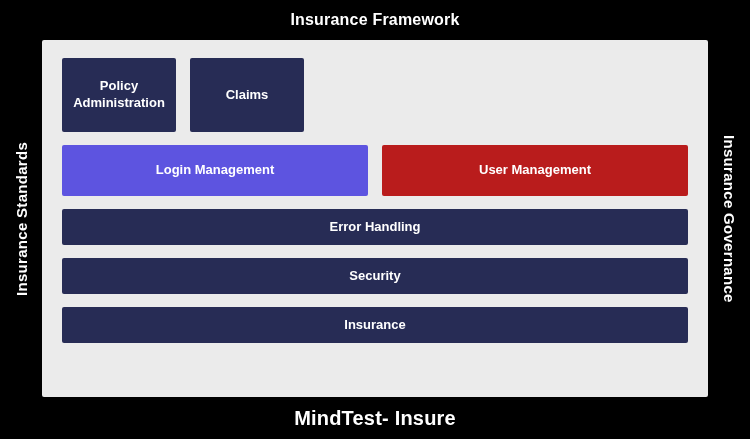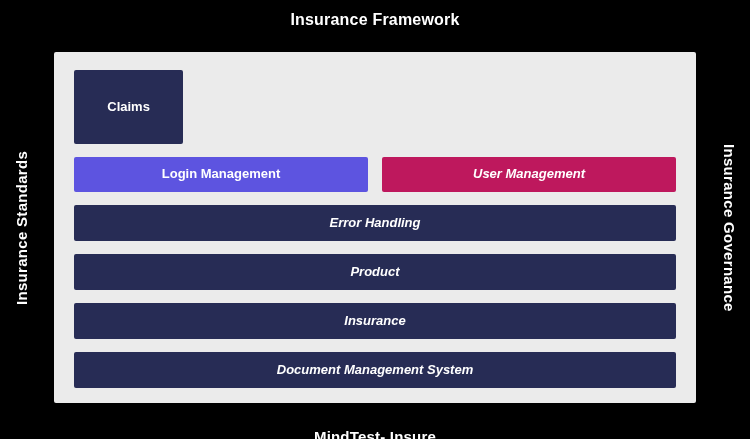"Insurance Framework" .page { gap: 12px -> none }
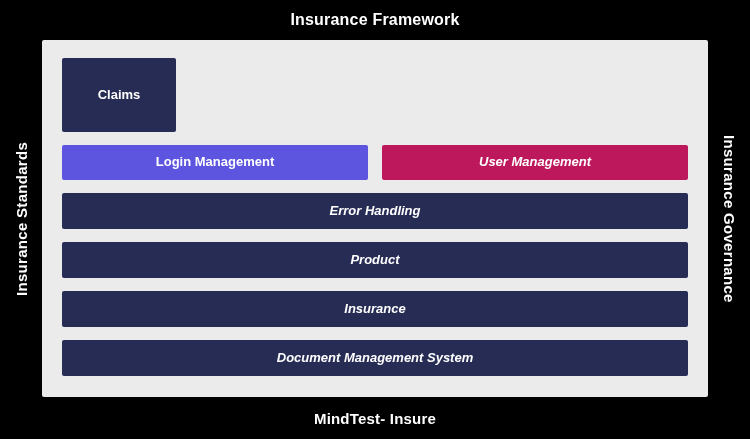"Policy Administration" div.module { html: none -> <div>Policy Administration</div> }
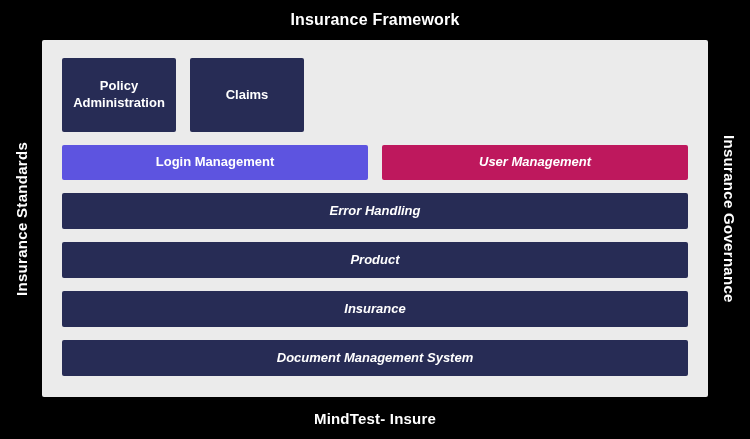"Login Management" .row-mgmt { height: 35px -> 51px }
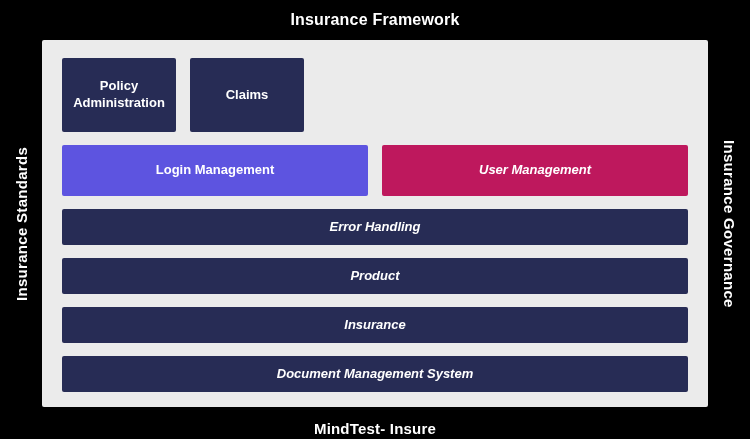"User Management" div.module { background-color: #be185d -> #b91c1c; font-style: italic -> none }
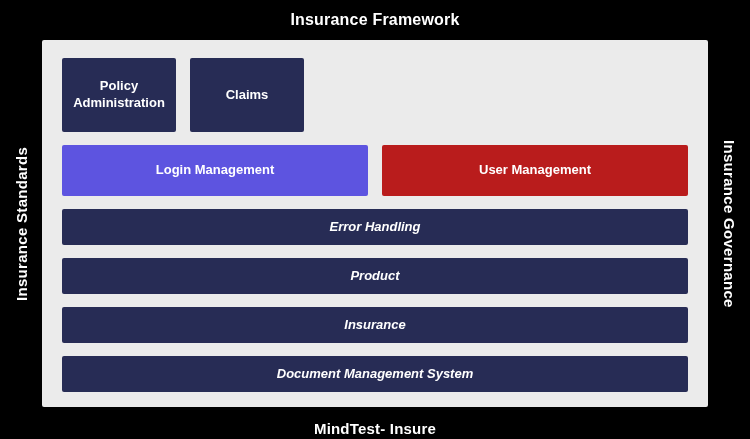"Error Handling" .bar { font-style: italic -> none }
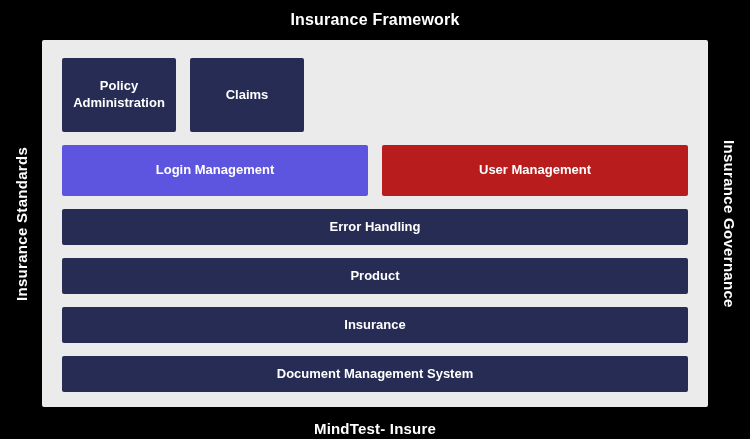"Product" div.module { text: Product -> Security }
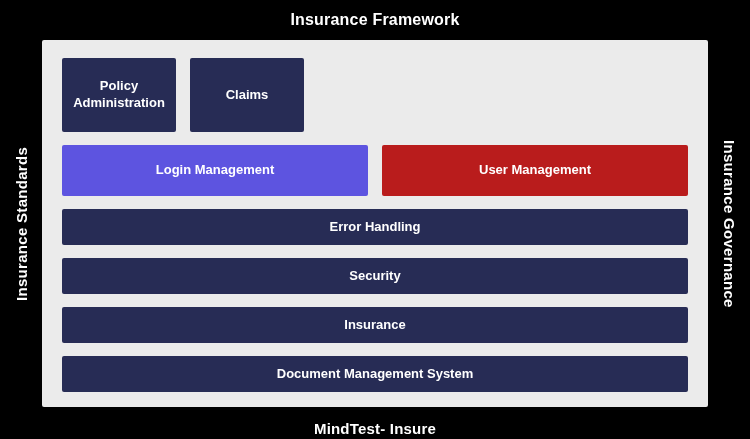"Document Management System" div.module { html: <div>Document Management System</div> -> none }
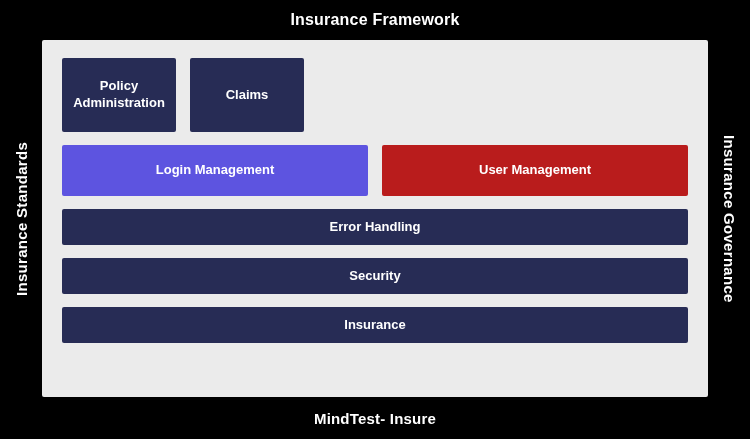"MindTest- Insure" .footer { font-size: 15px -> 20px }
